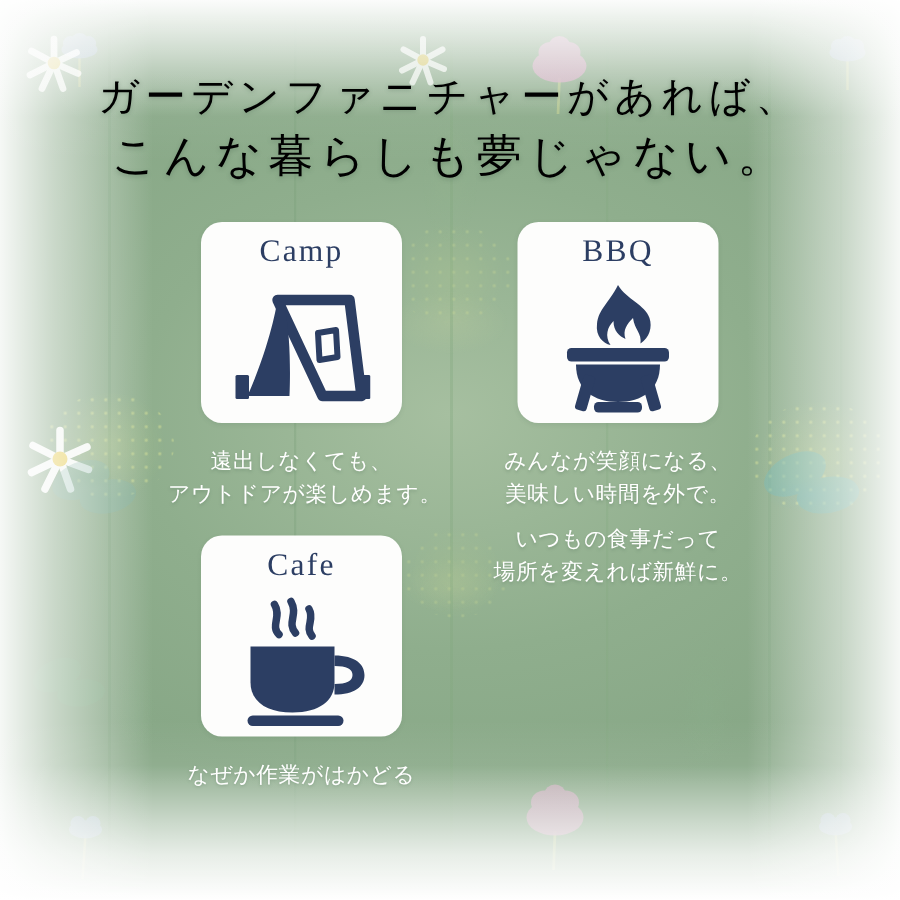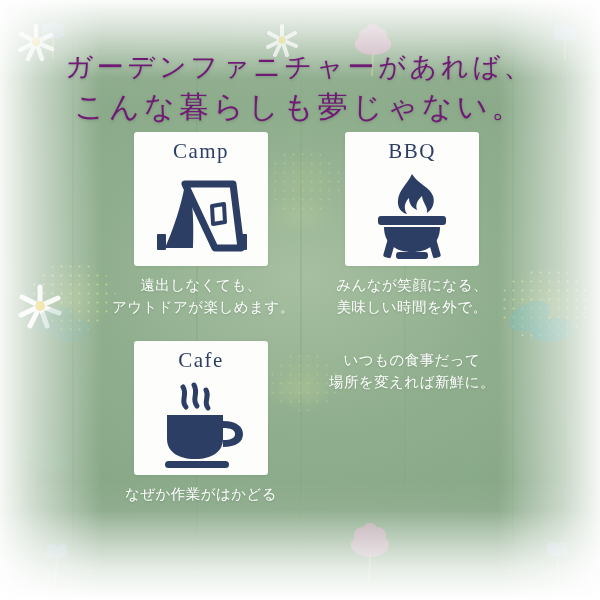"ガーデンファニチャーがあれば、" #headline .line { color: #701a75 -> #000000; font-family: Liberation Sans, sans-serif -> Liberation Mono, monospace }
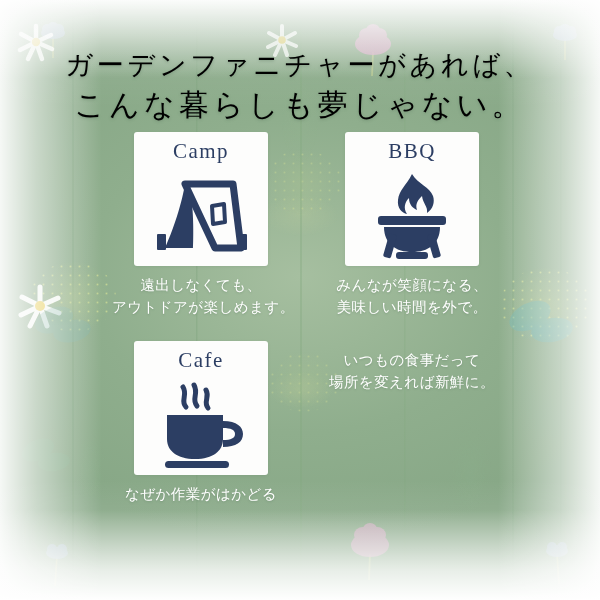"Camp" .card { border-radius: 3px -> 14px; margin: 0 auto -> 16px auto }
